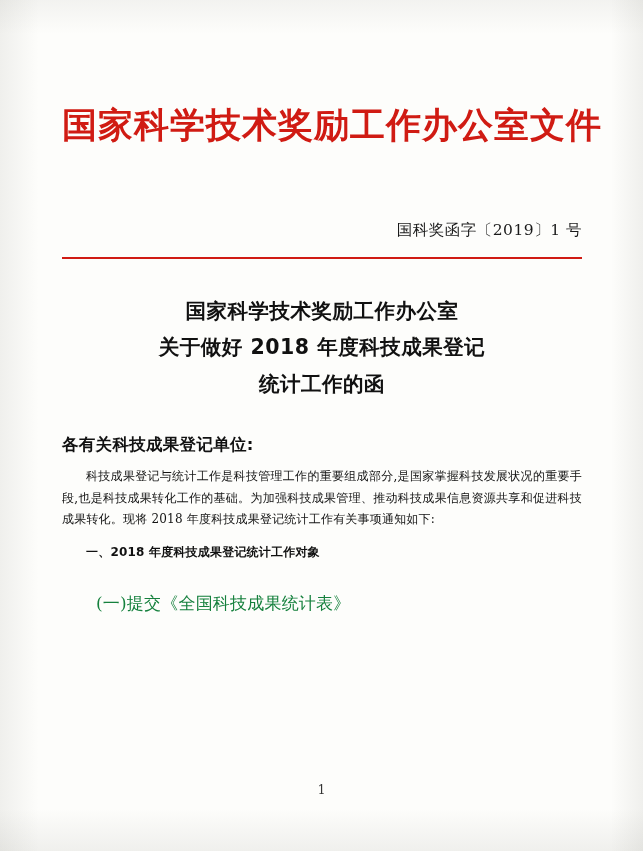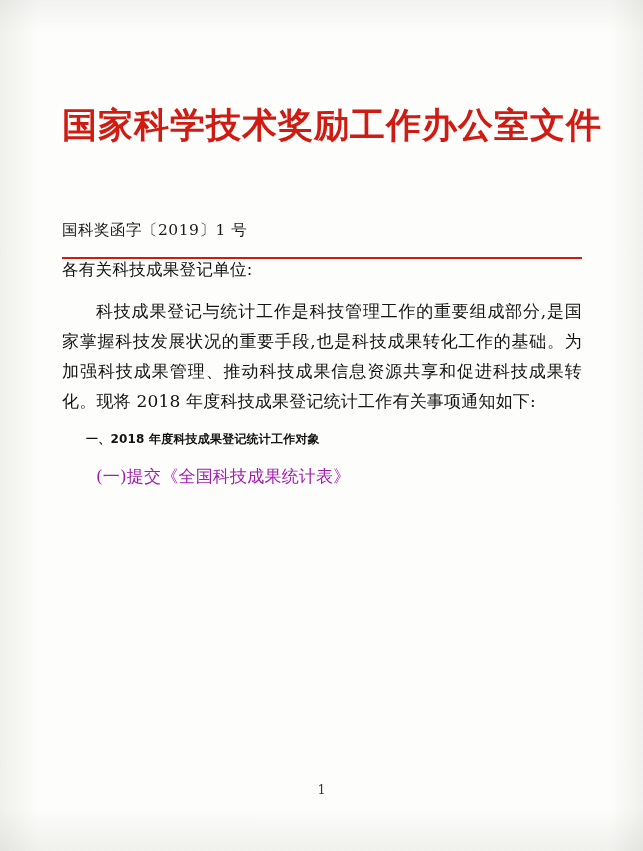"国科奖函字〔2019〕1 号" .doc-number { text-align: left -> right }
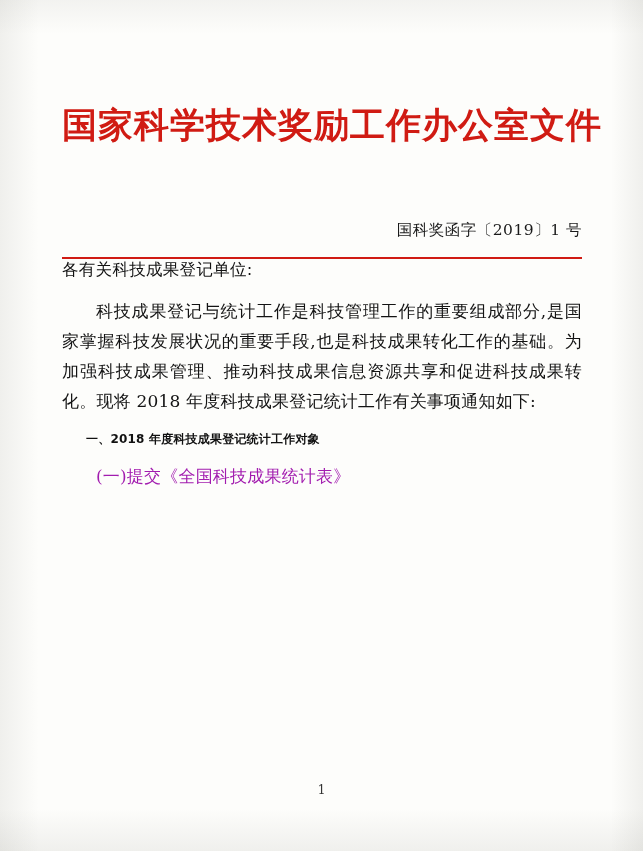"国家科学技术奖励工作办公室" div.title-block { html: none -> <div> <span>国家科学技术奖励工作办公室</span> <span>关于做好 2018 年度科技成果登记</span> <span>统计工作的函</span> </div> }
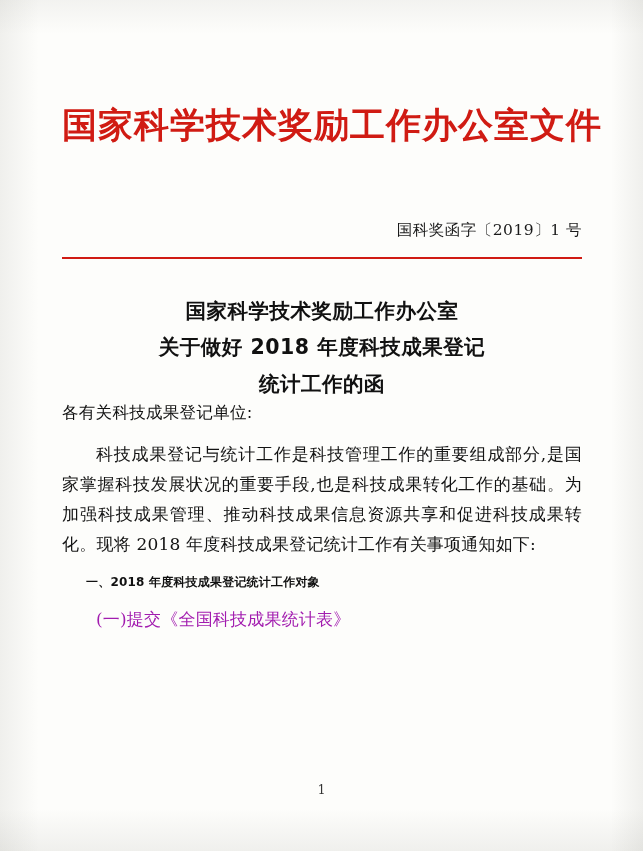"各有关科技成果登记单位:" .salutation { font-weight: normal -> bold; margin-top: none -> 32px }
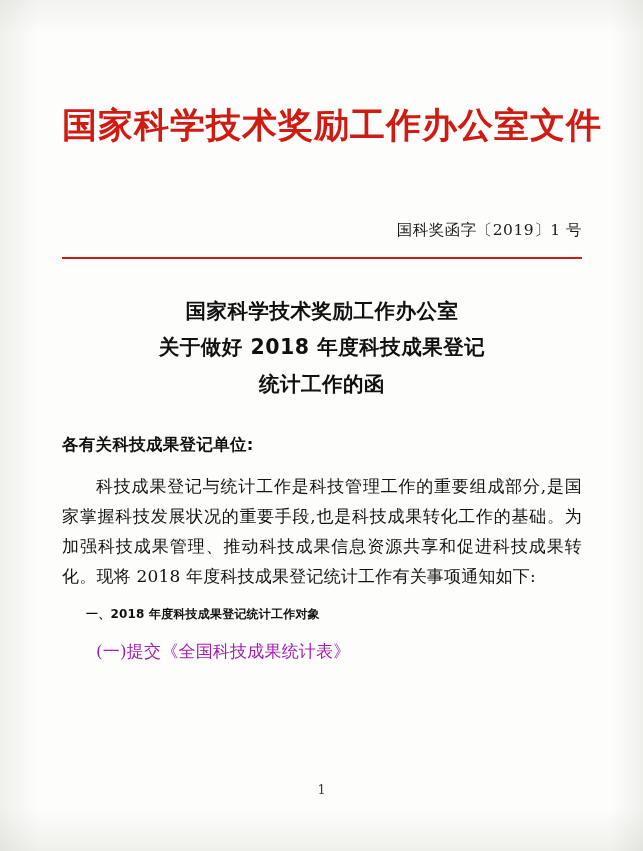"科技成果登记与统计工作是科技管理工作的重要组成部分,是国家掌握科技发展状况的重要" .body-para { font-size: 17px -> 12px; margin-top: 16px -> 10px }
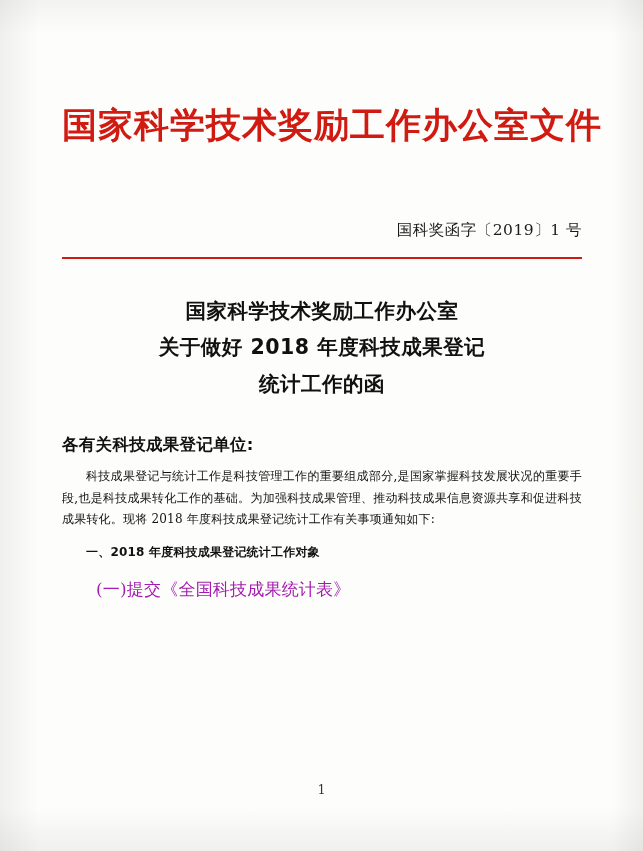"(一)提交《全国科技成果统计表》" .sub-item { color: #a21caf -> #15803d; margin-top: 12px -> 26px }
